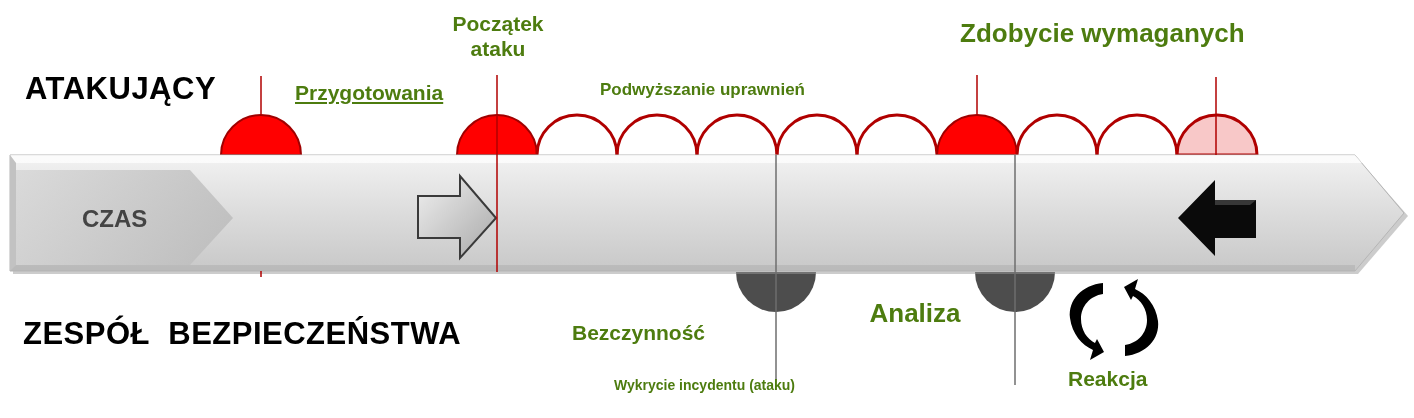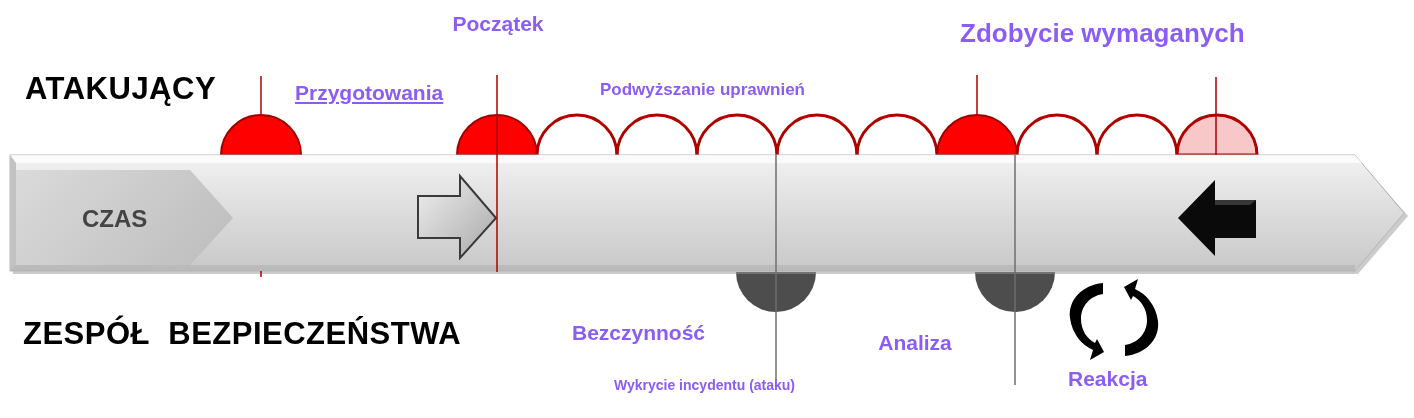"Początek" .lbl { color: #8b5cf6 -> #4d7c0f }
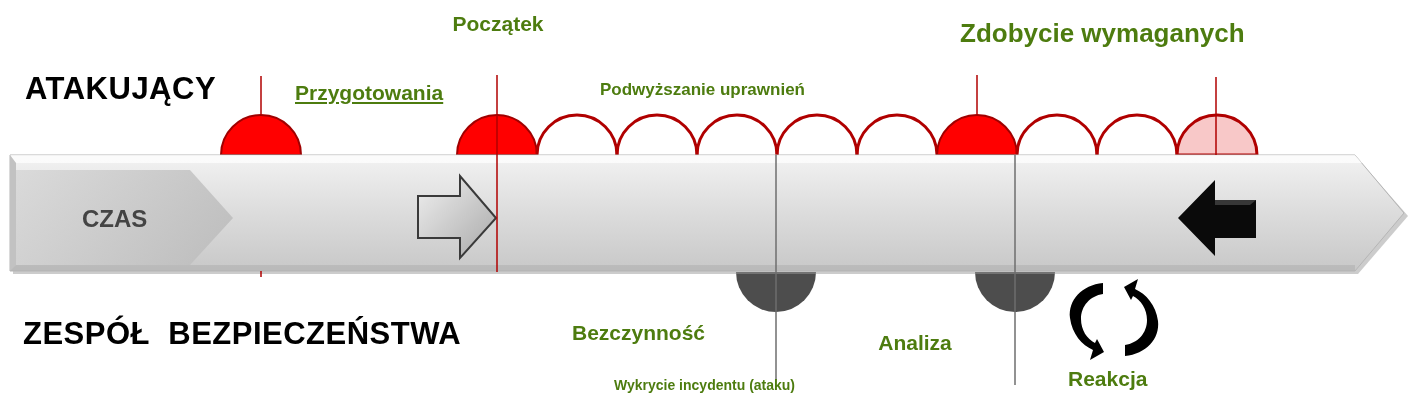"ataku" div { html: none -> <div>ataku</div> }
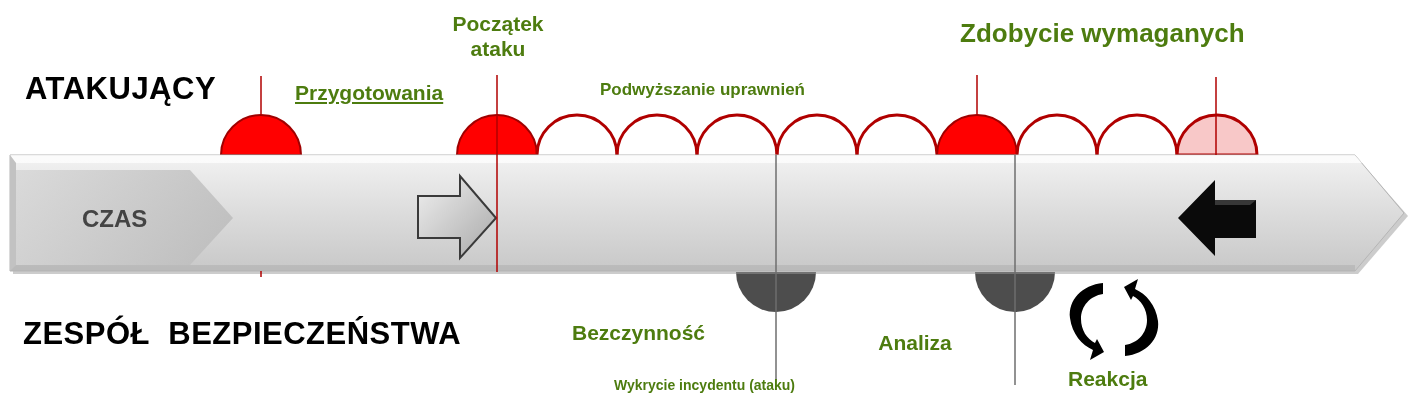"Analiza" div.lbl { font-size: 21px -> 26px; margin-top: 32px -> none }
